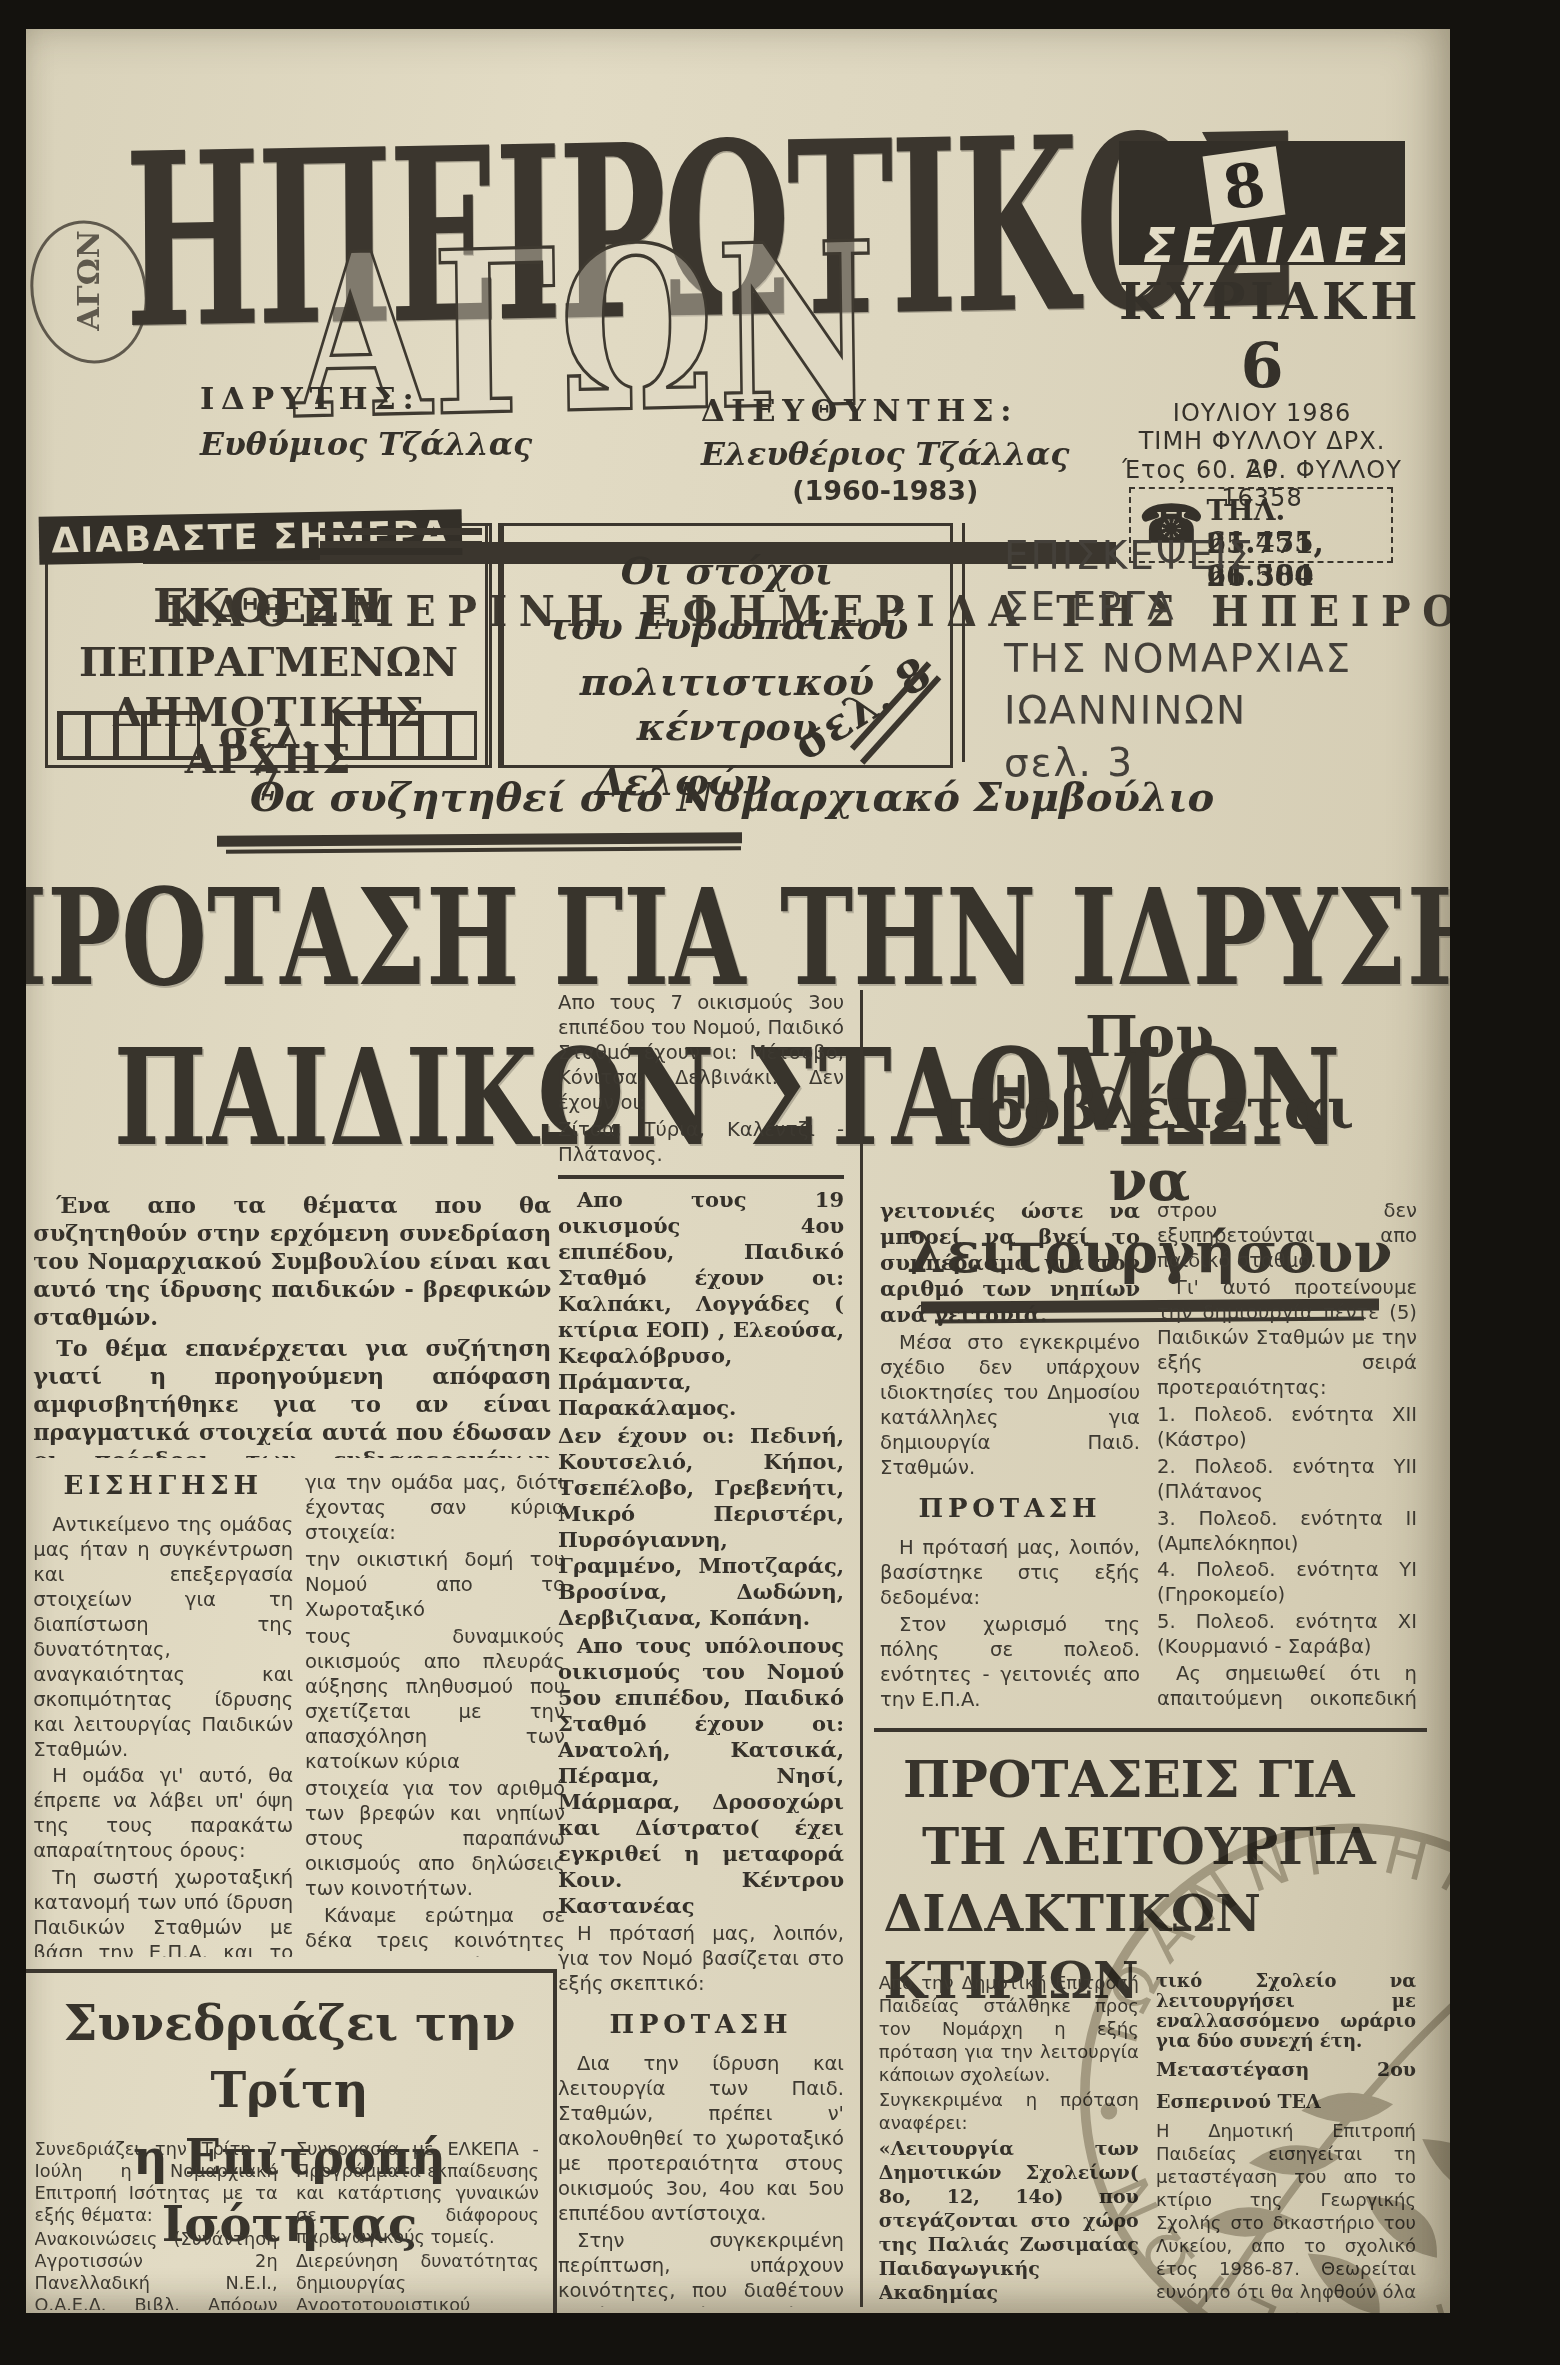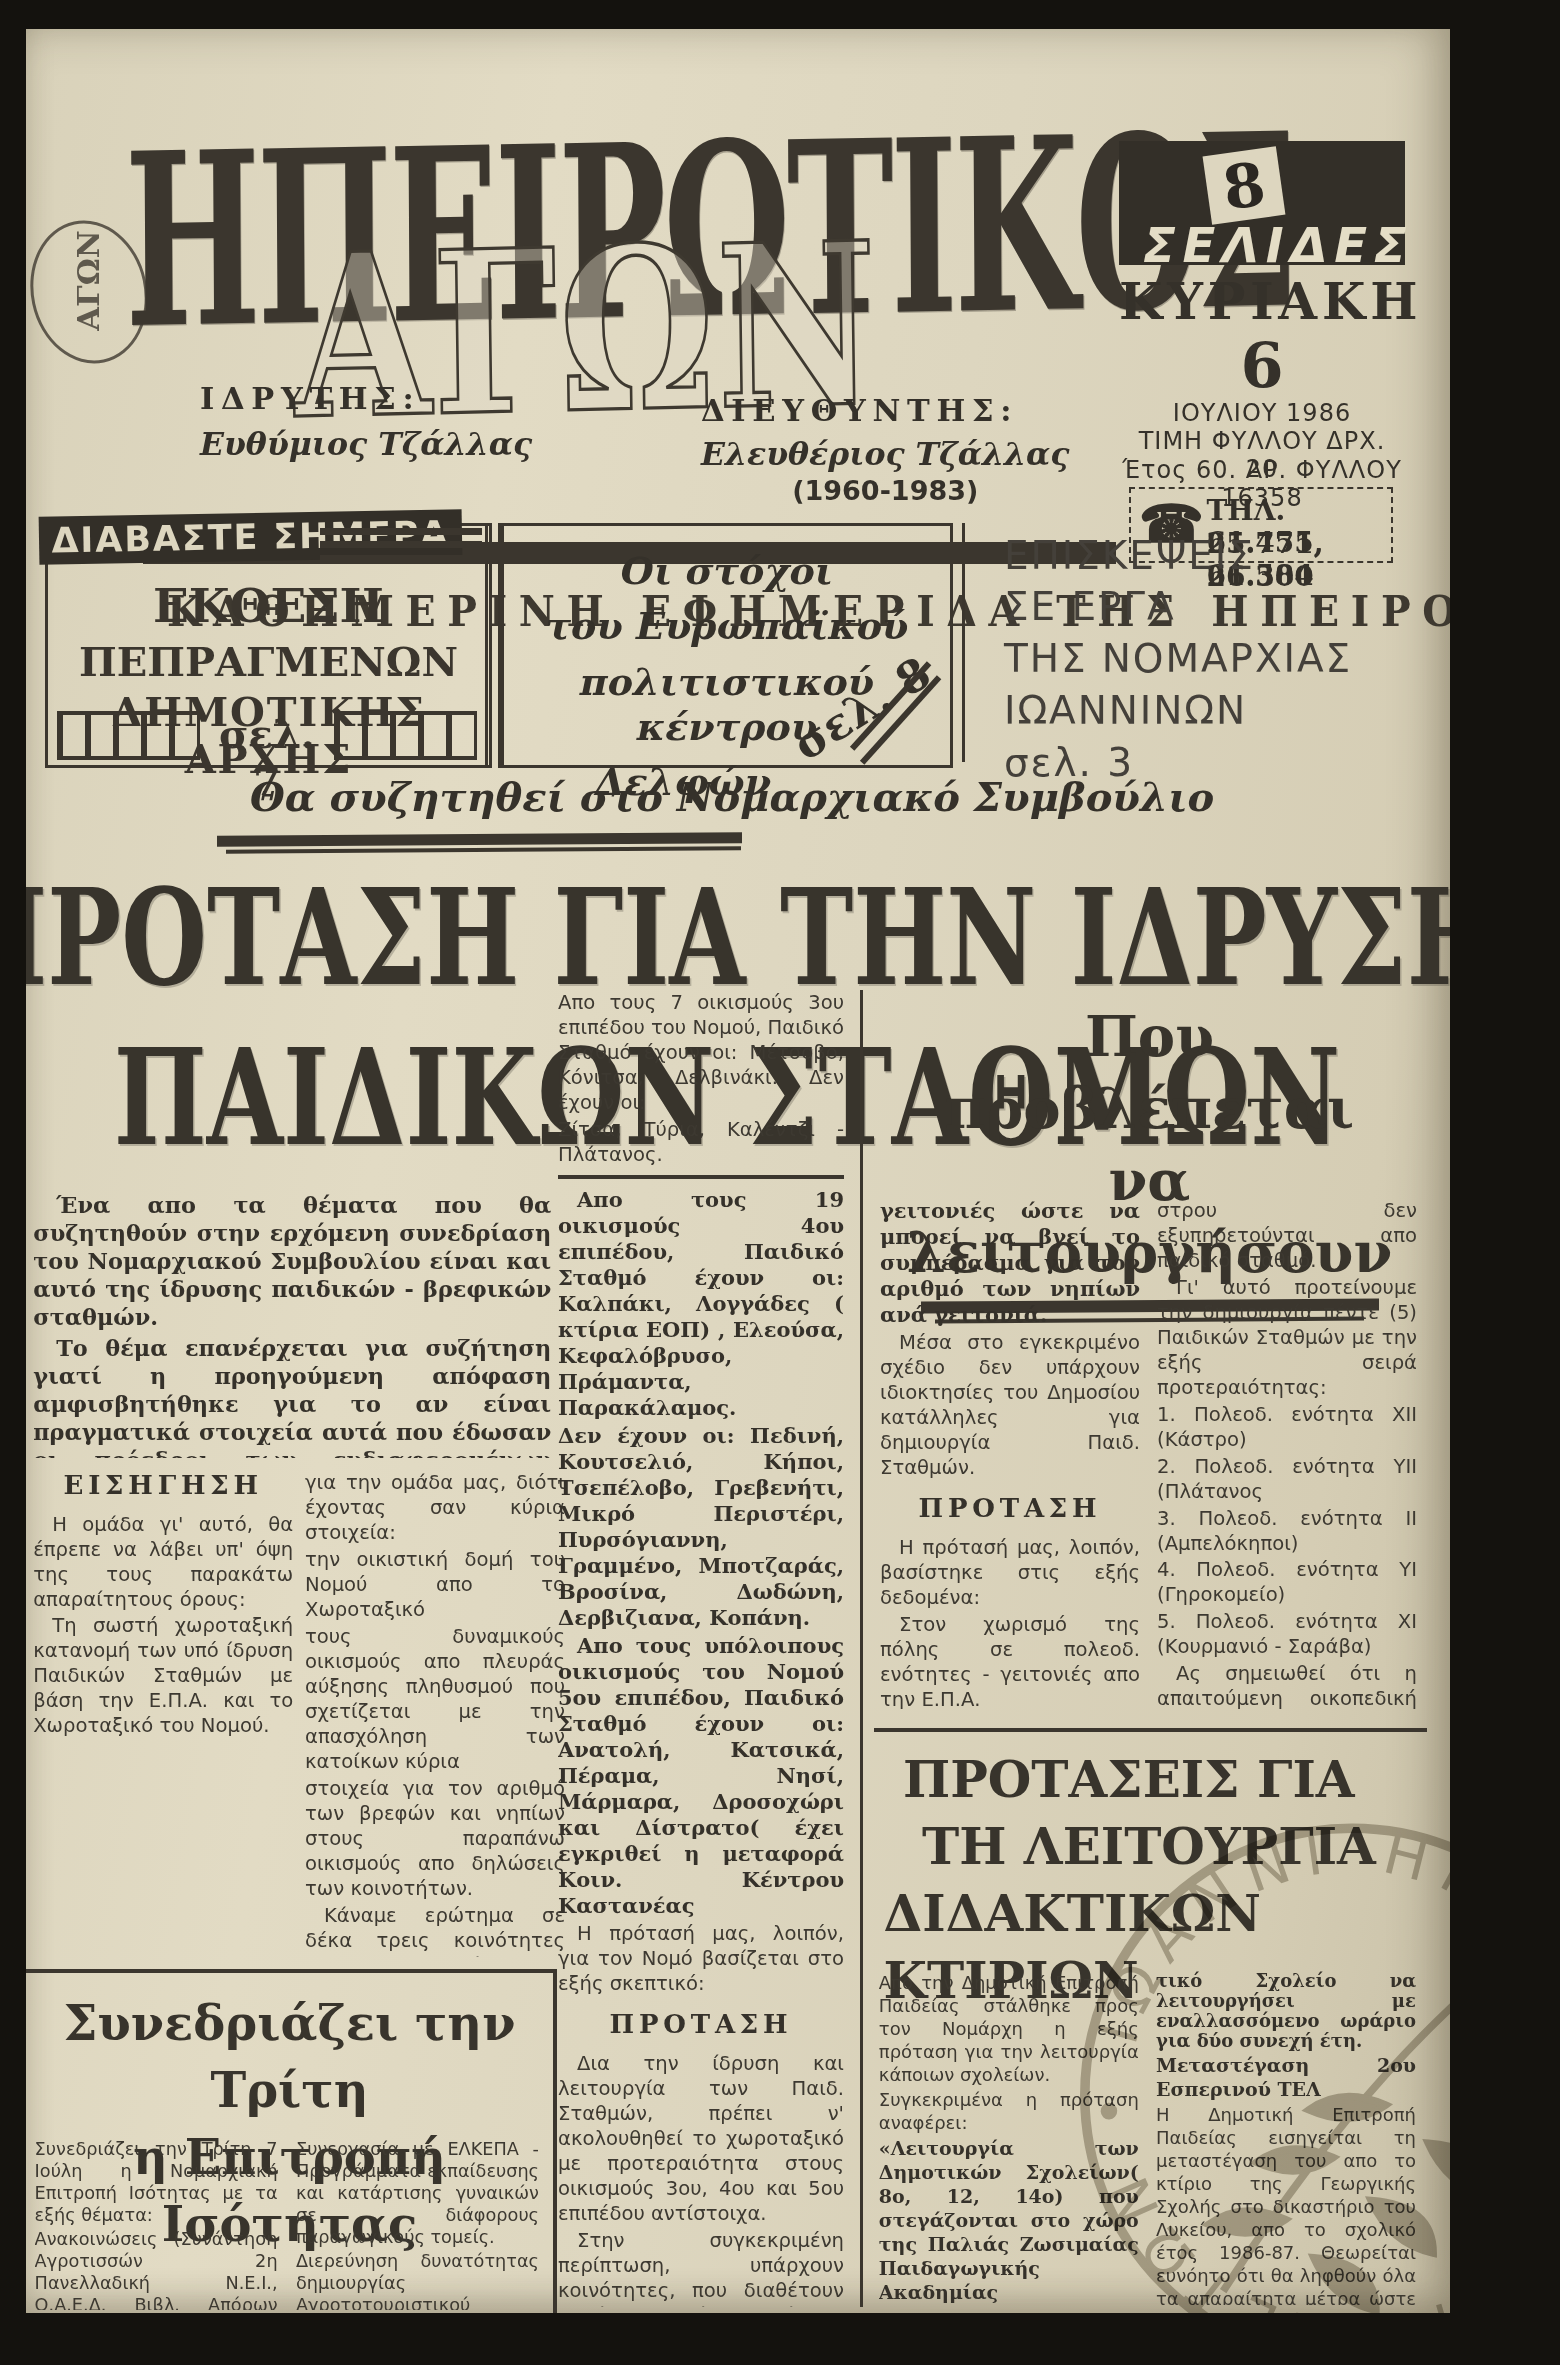"Αντικείμενο της ομάδας μας ήταν" p.sansp { html: none -> <p>Αντικείμενο της ομάδας μας ήταν η συγκέντρωση και επεξεργασία στοιχείων για τη διαπίστωση της δυνατότητας, αναγκαιότητας και σκοπιμότητας ίδρυσης και λειτουργίας Παιδικών Σταθμών.</p> }
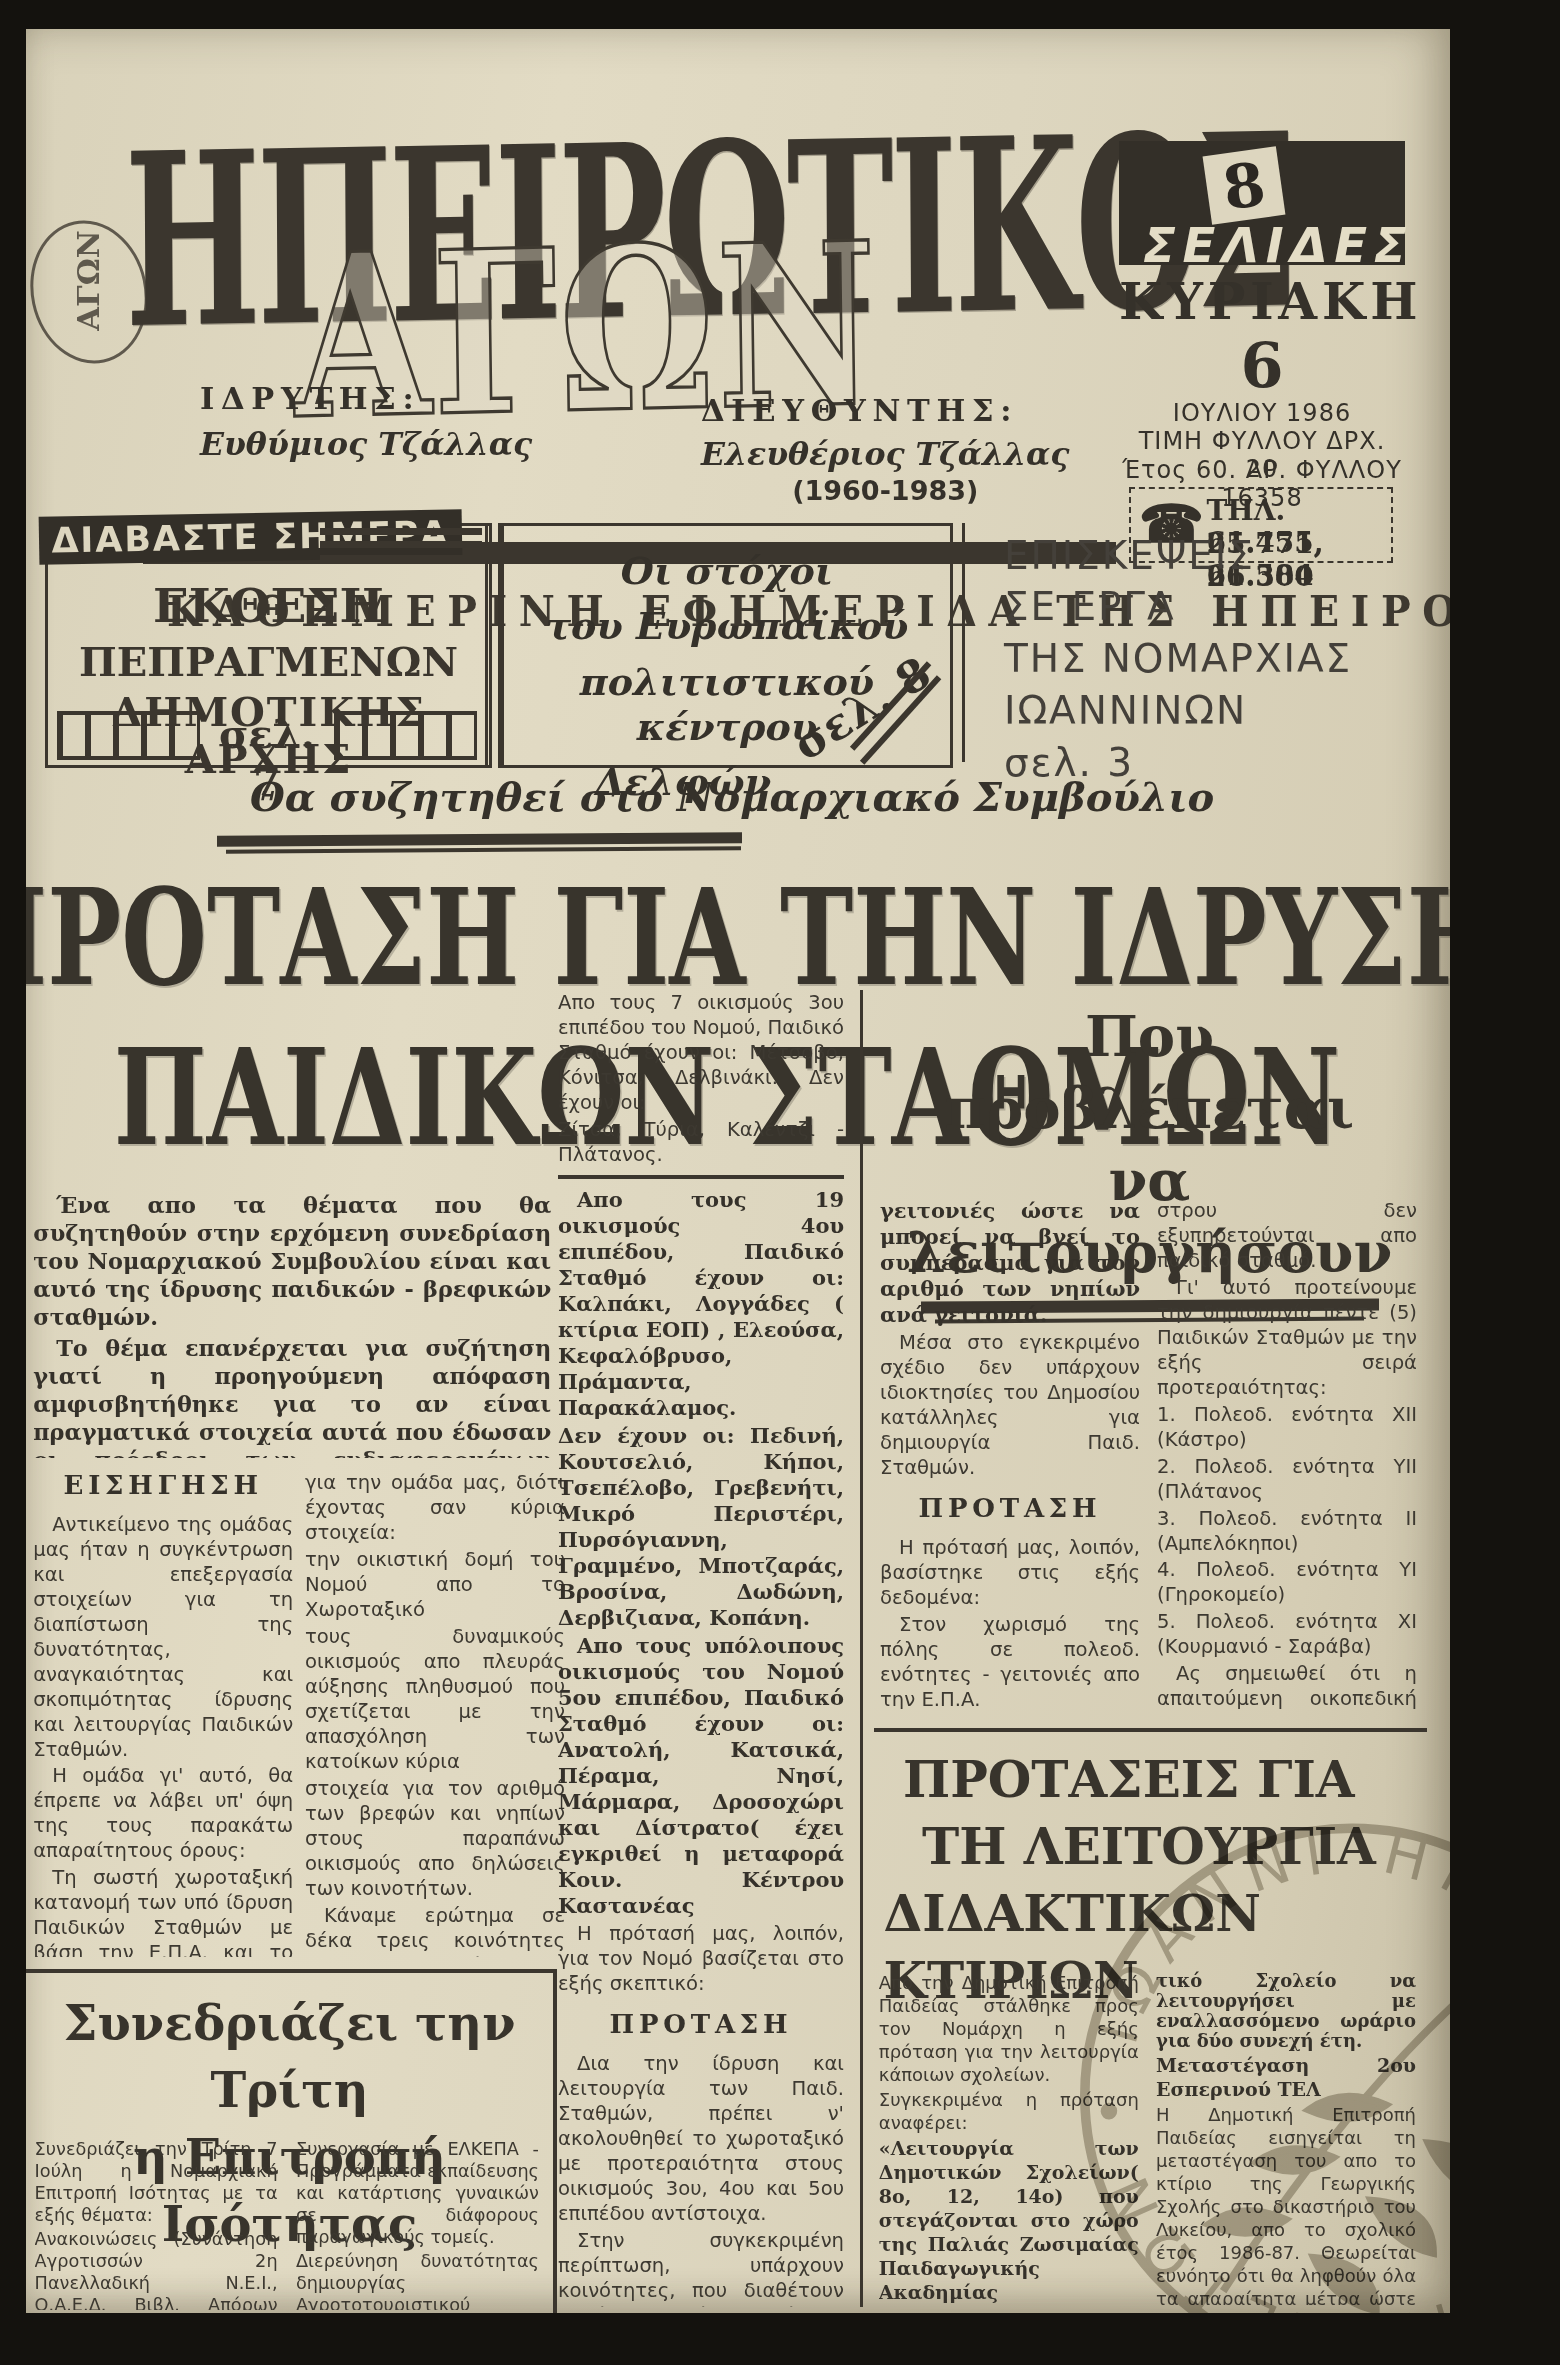"Μεταστέγαση 2ου Εσπερινού ΤΕΛ" p.serifp { line-height: 24px -> 32px }
